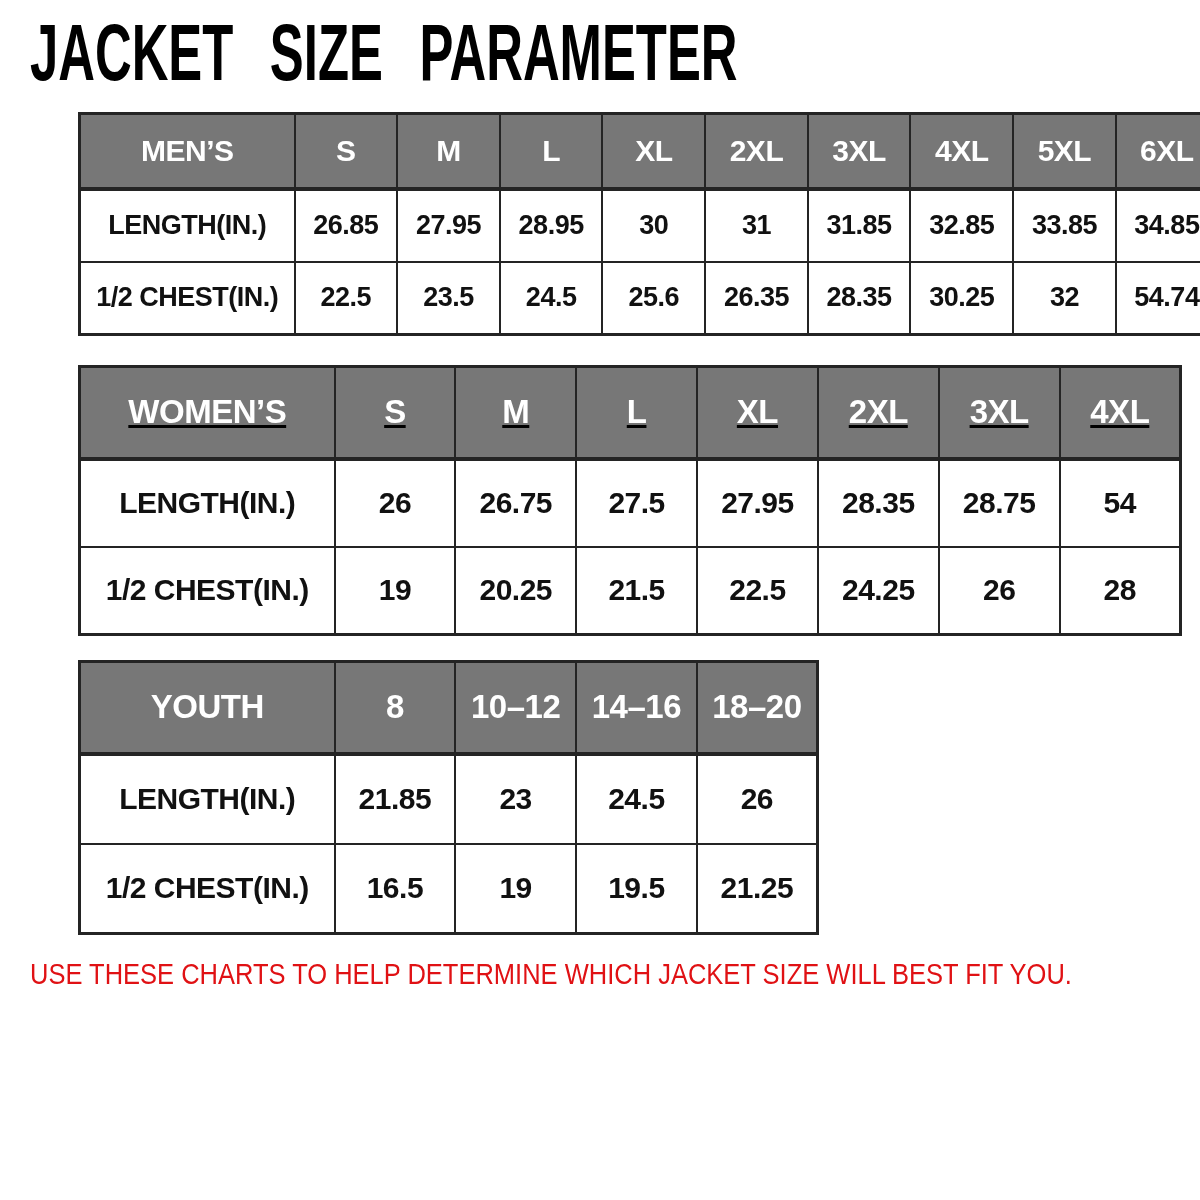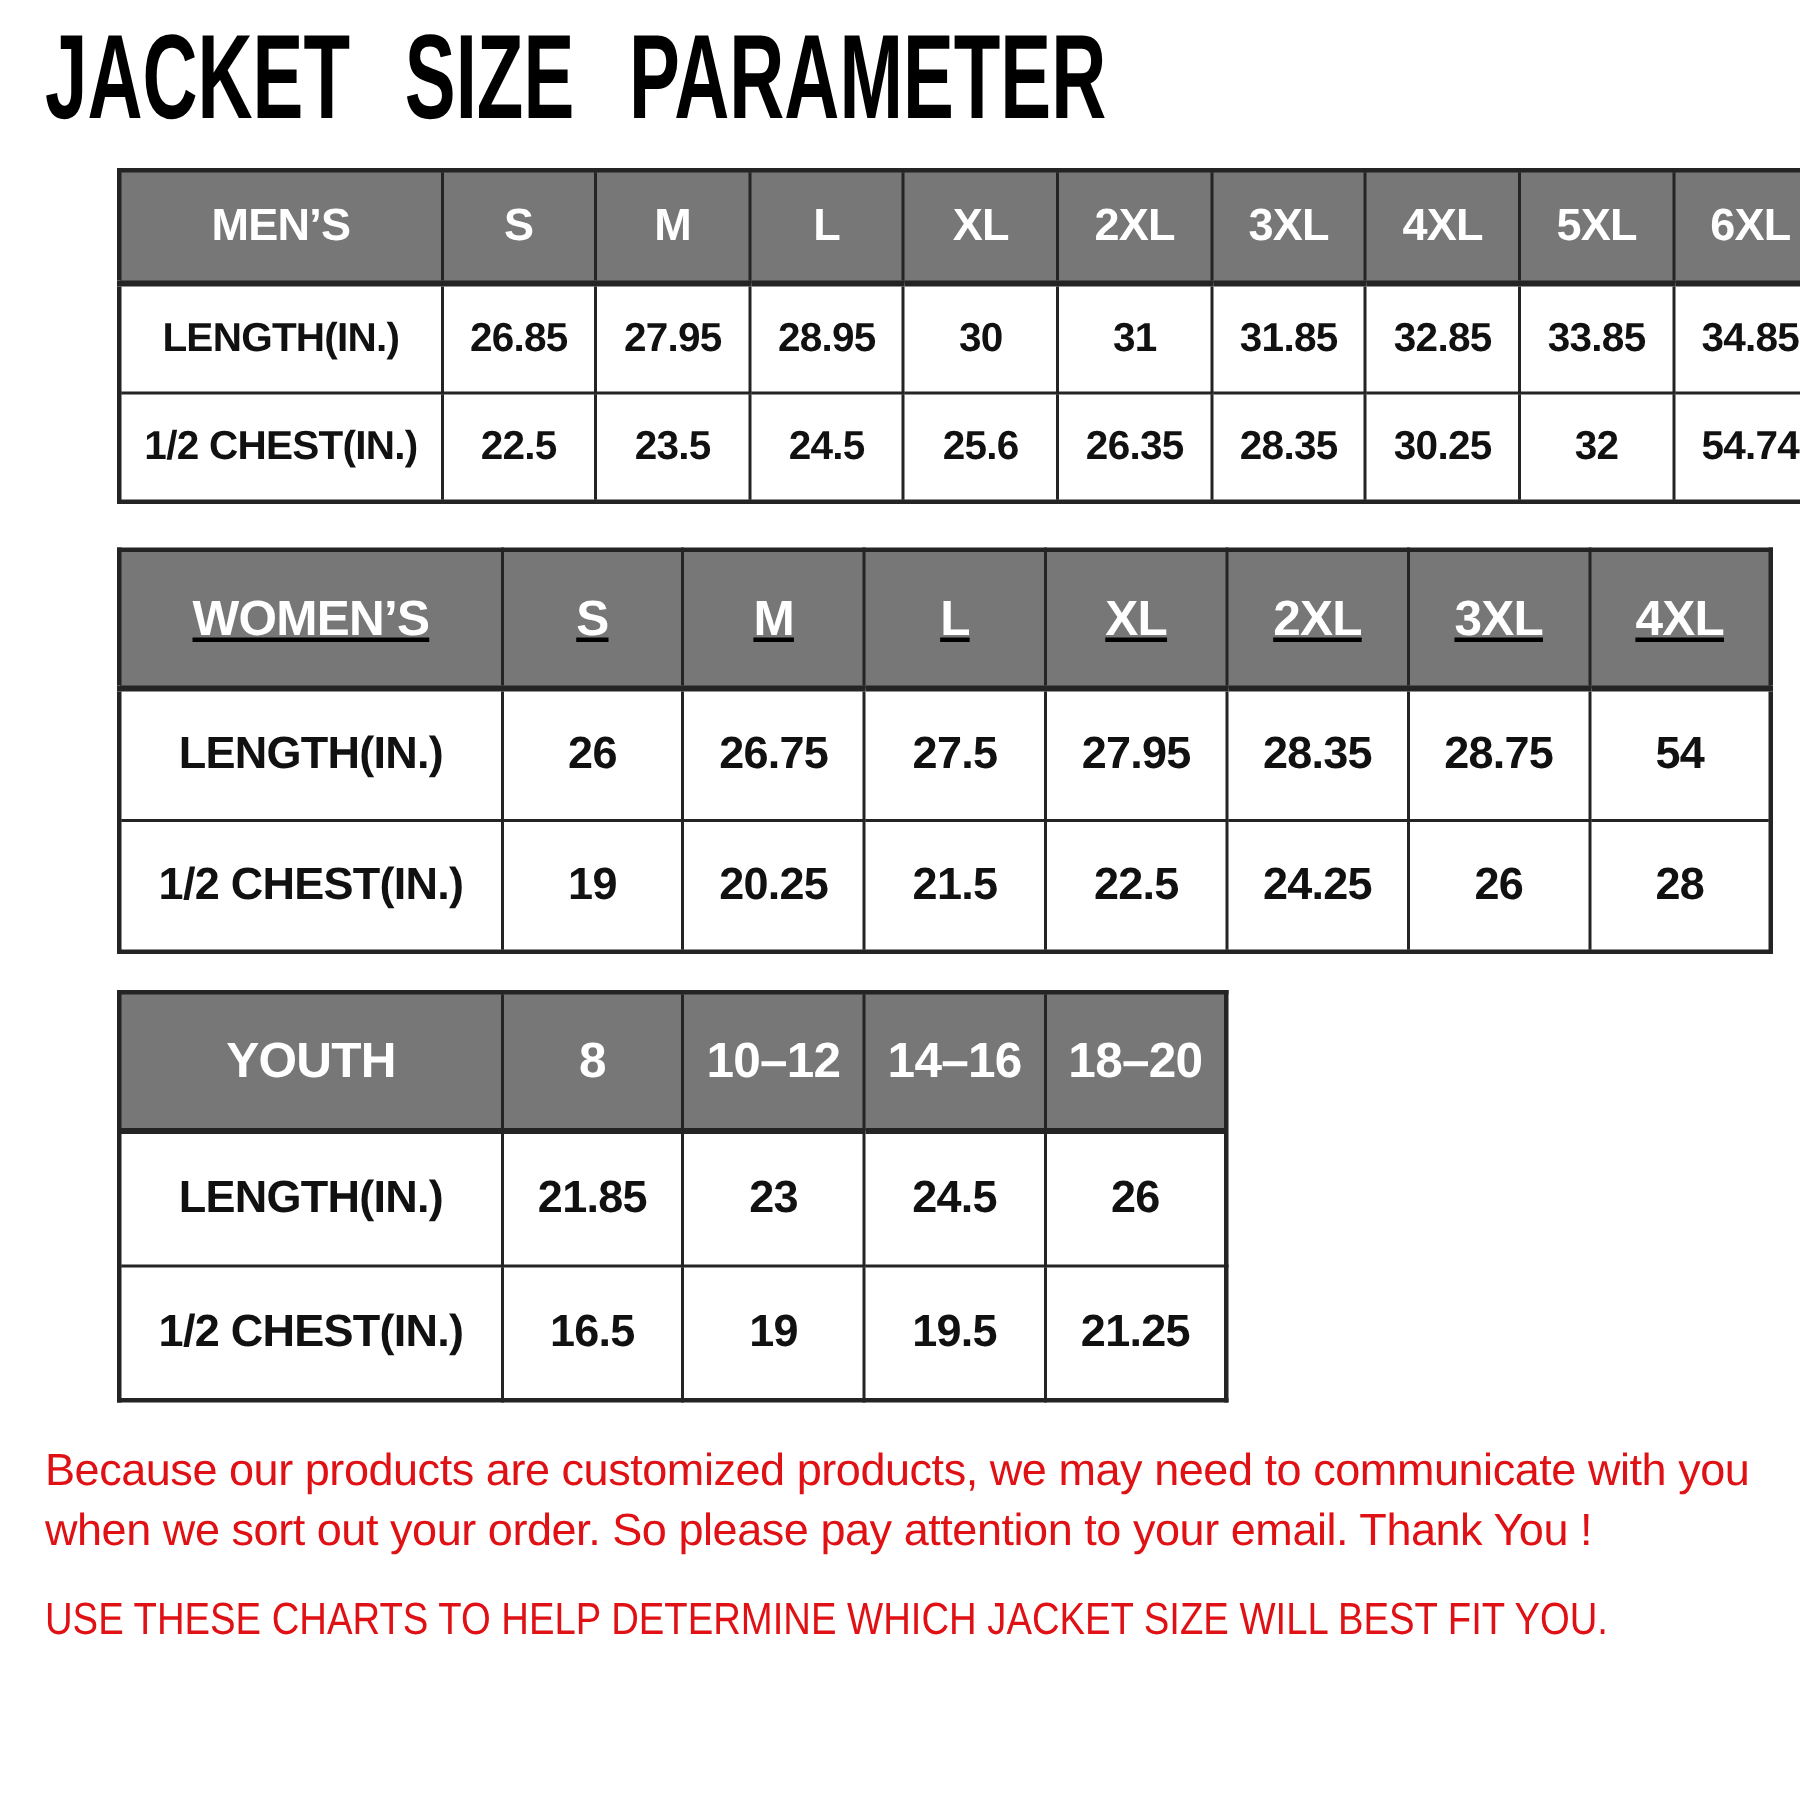"Because our products are customized" div.footer-para { html: <div> <div>Because our products are customized products, we may need to communicate with you</div> <div>when we sort out your order. So please pay attention to your email. Thank You !</div> </div> -> none }
